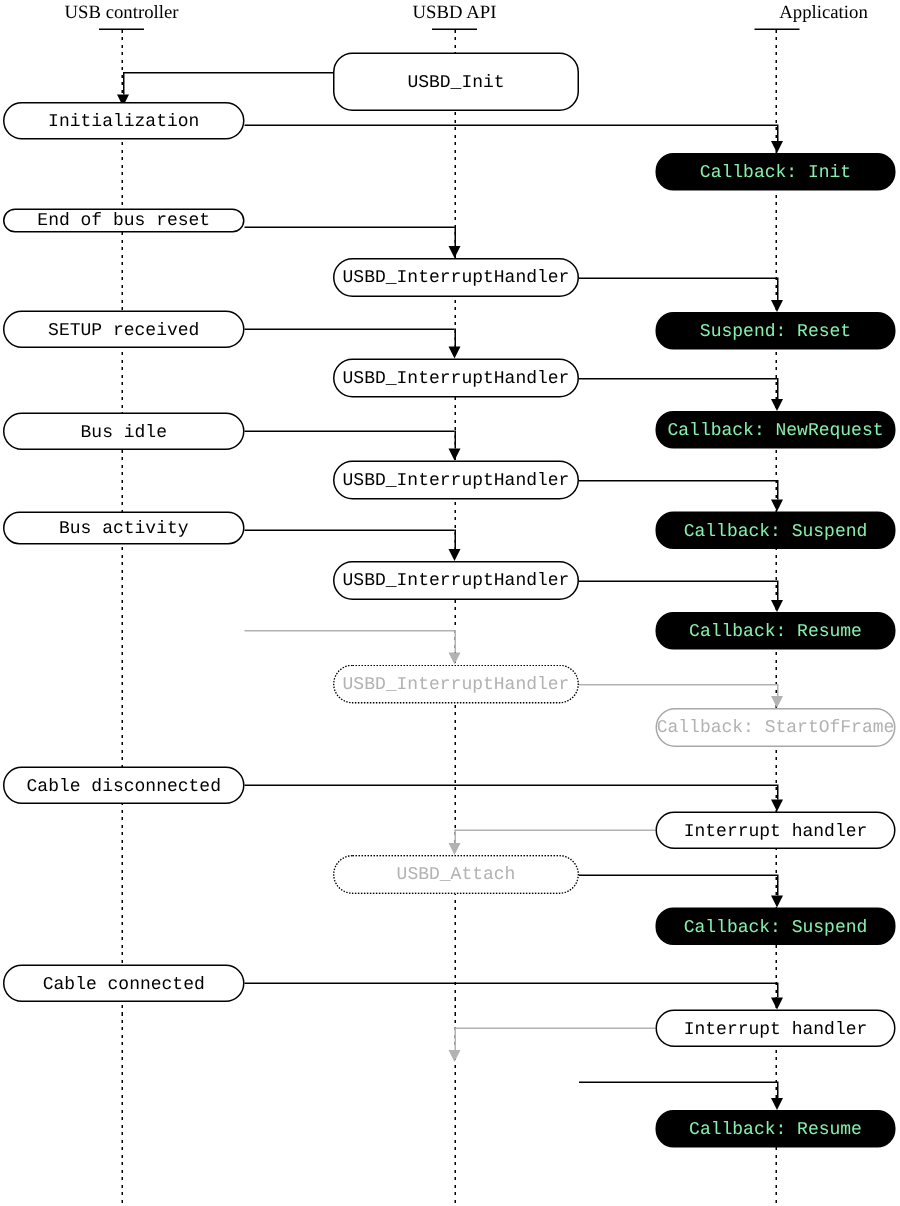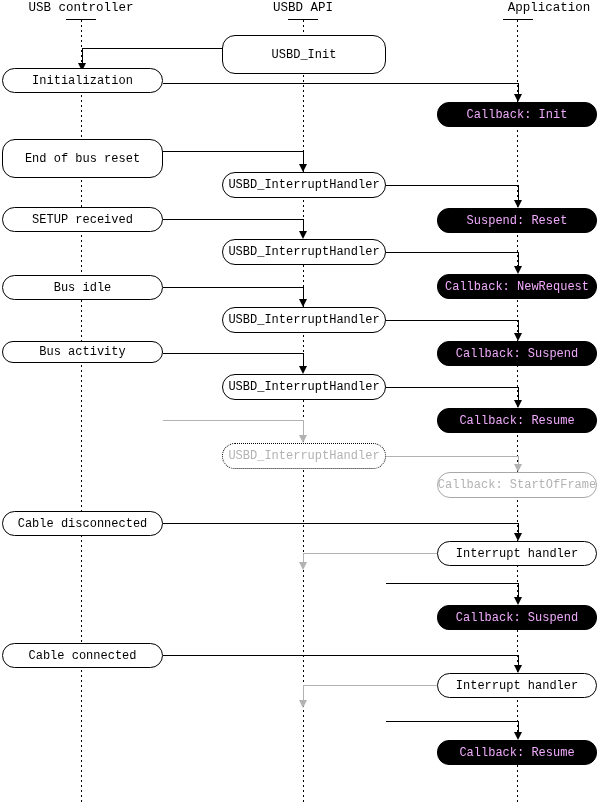"USB controller" .colh { font-family: none -> Liberation Serif, serif }
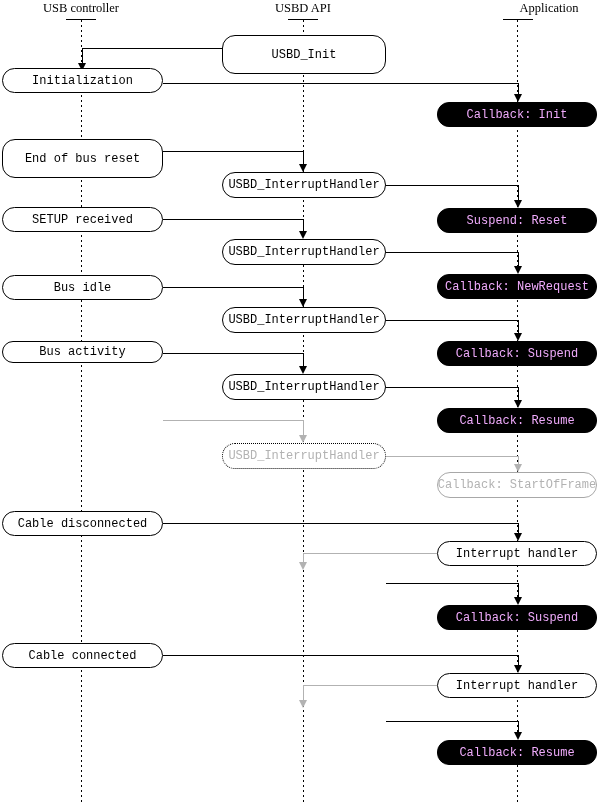"Callback: Init" .cb { color: #f0abfc -> #86efac }
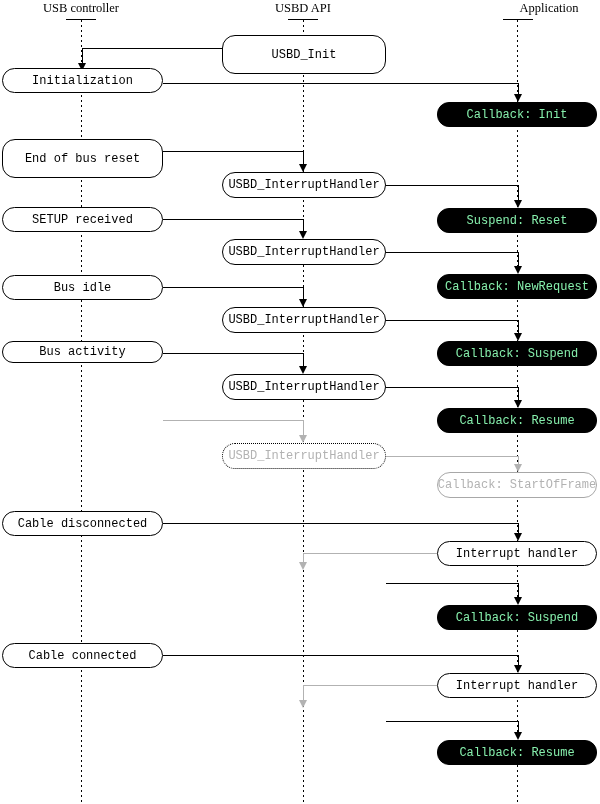"End of bus reset" div.node { height: 39px -> 16px }
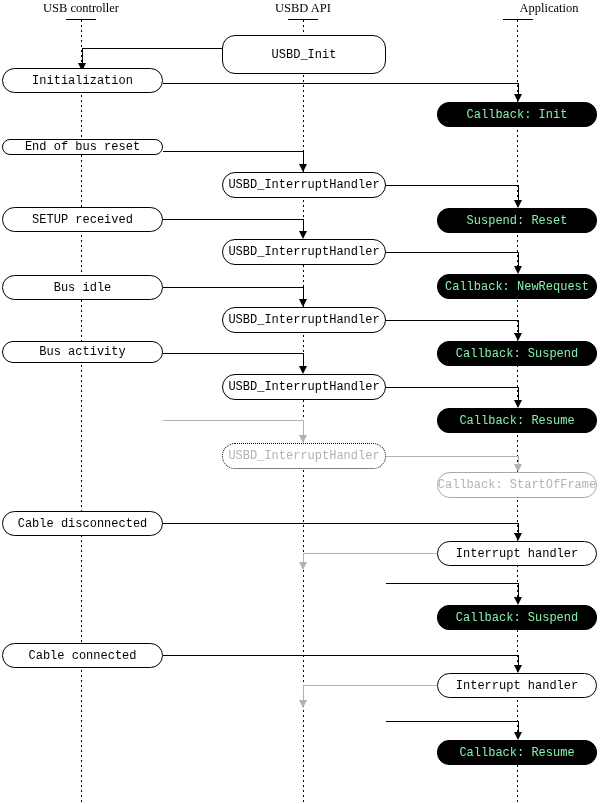"USBD_Attach" div.node { html: none -> <div>USBD_Attach</div> }
